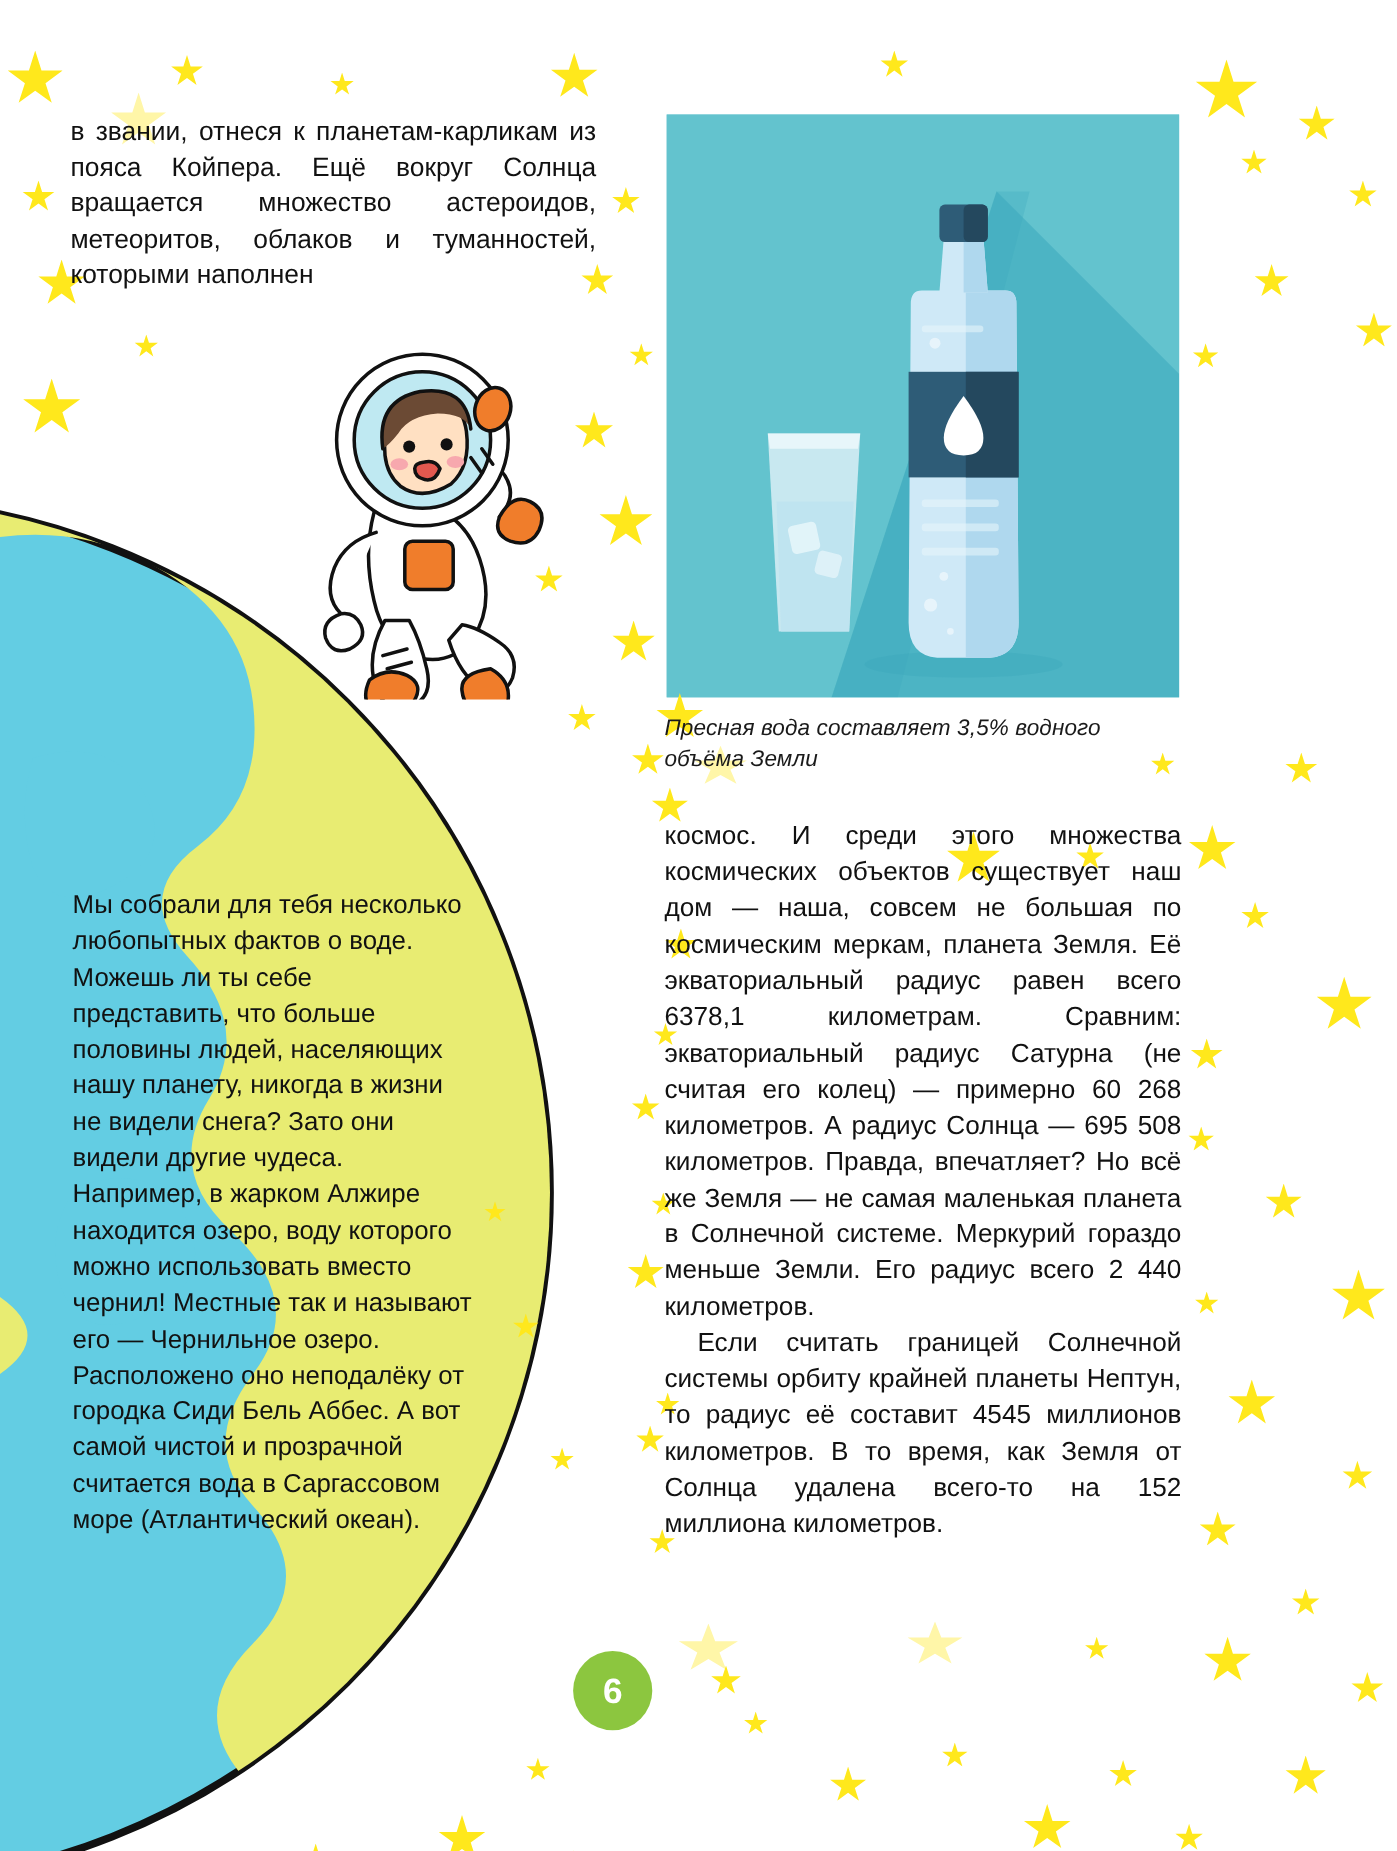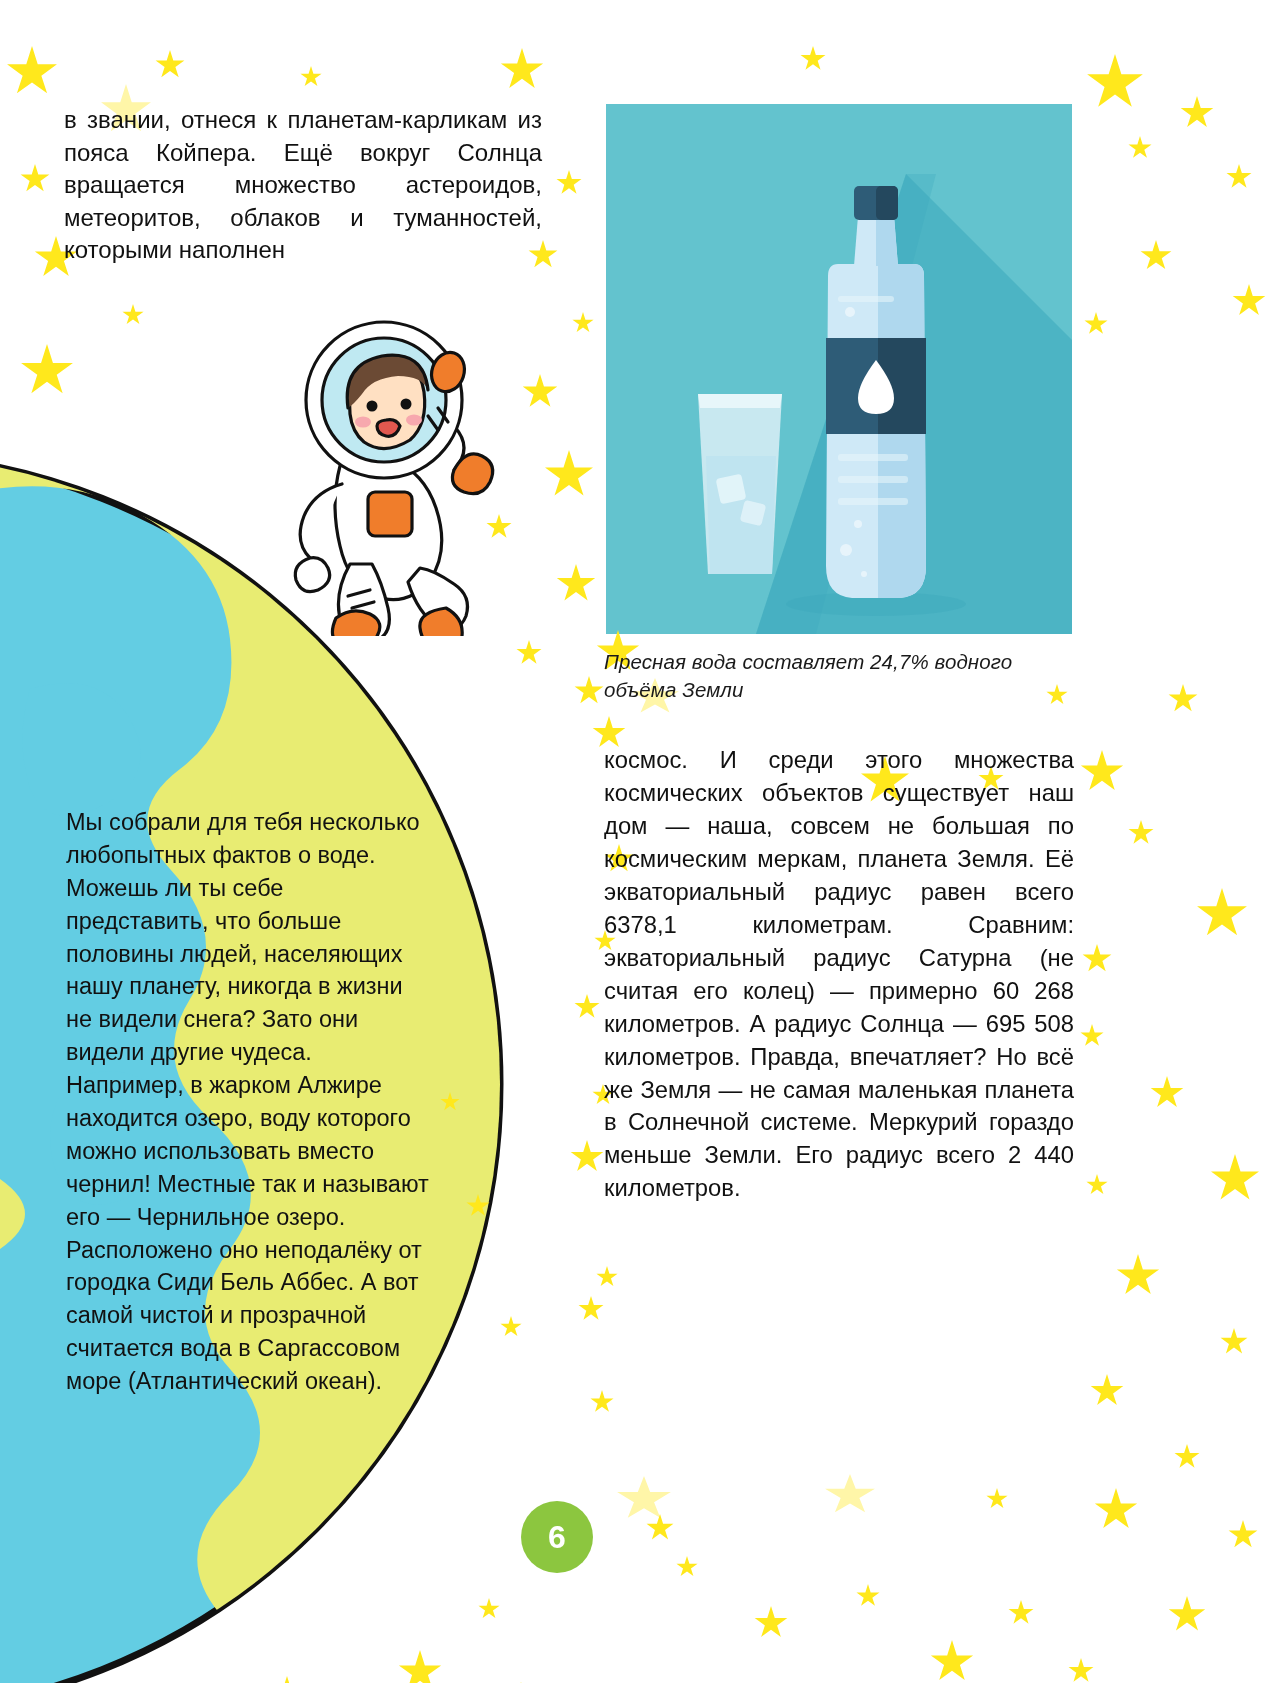"Пресная вода составляет 24,7% водного" div.photo-caption { text: 24,7% -> 3,5% }
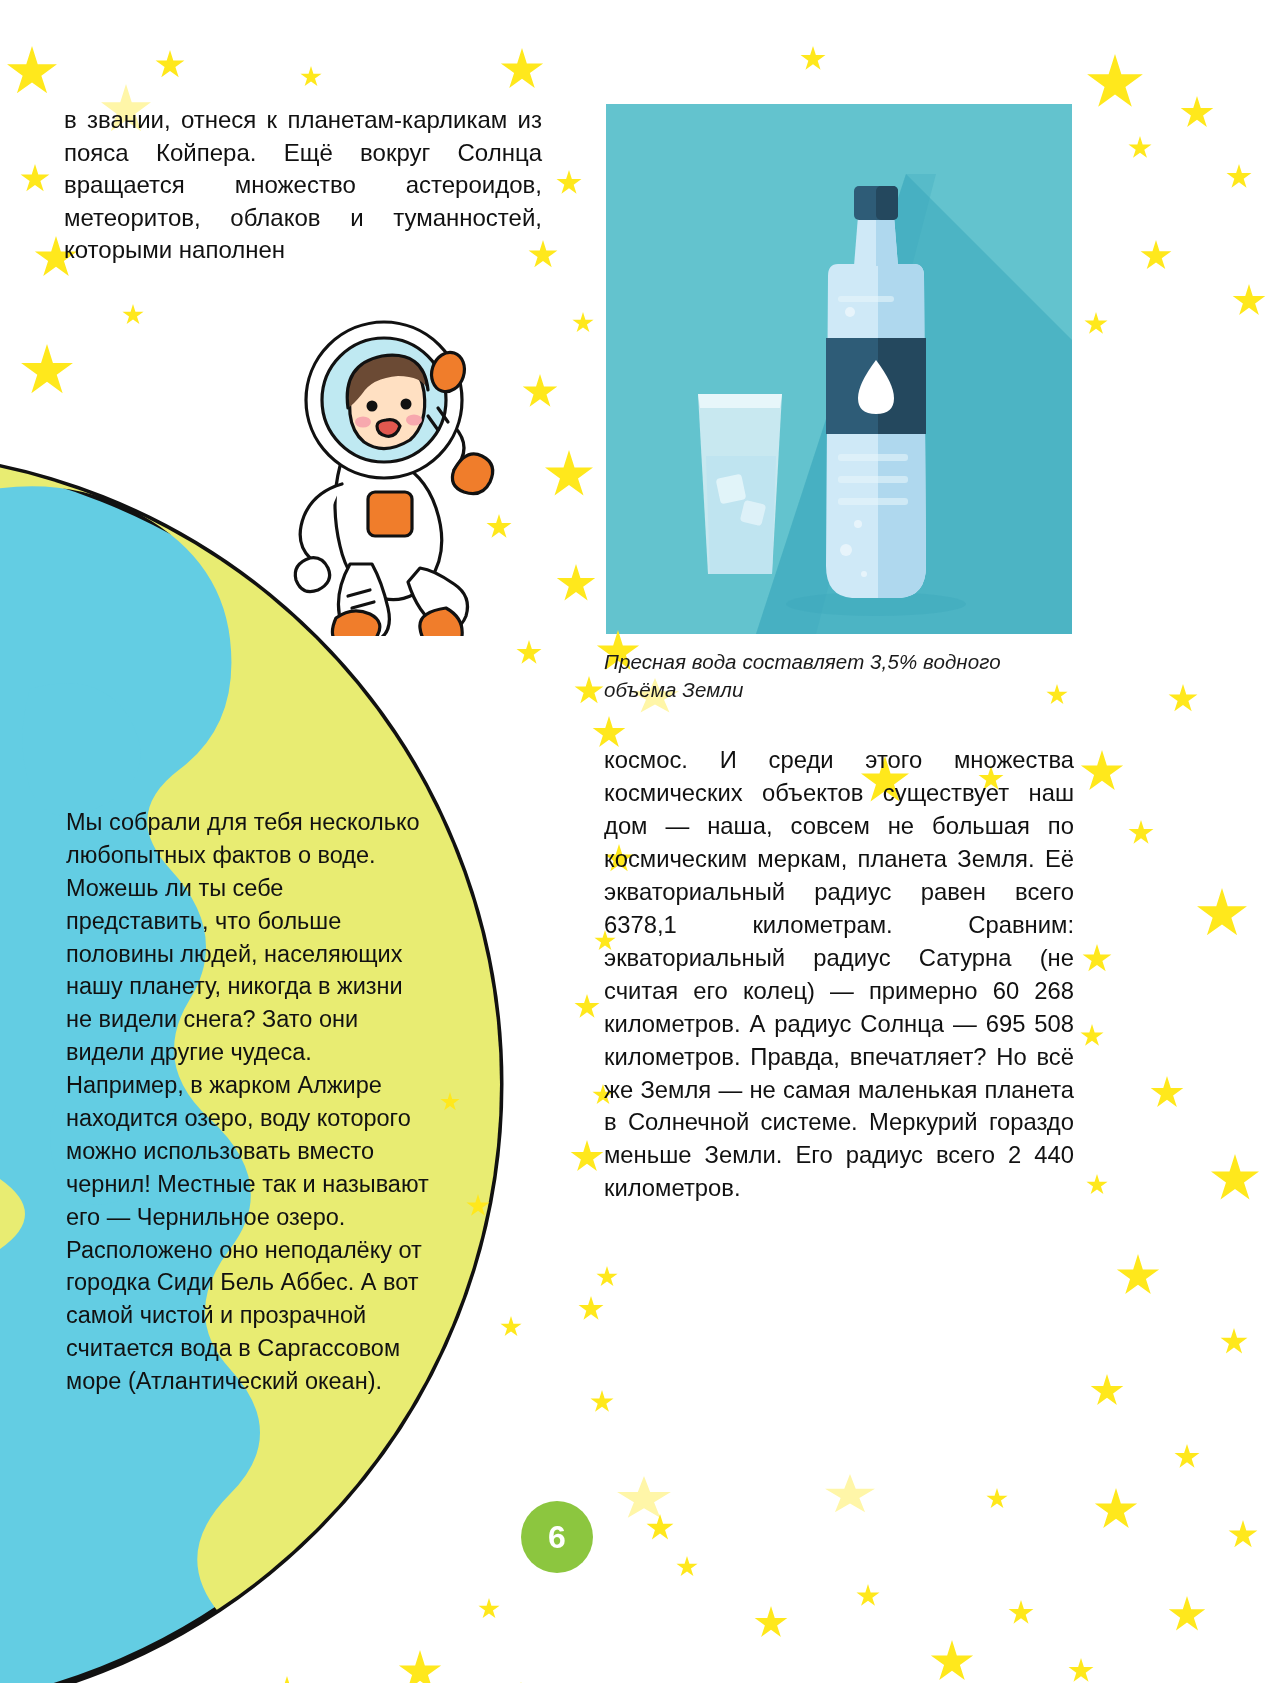"Если считать границей Солнечной системы" p.indent { html: none -> <p>Если считать границей Солнечной системы орбиту крайней планеты Нептун, то радиус её составит 4545 миллионов километров. В то время, как Земля от Солнца удалена всего-то на 152 миллиона километров.</p> }
